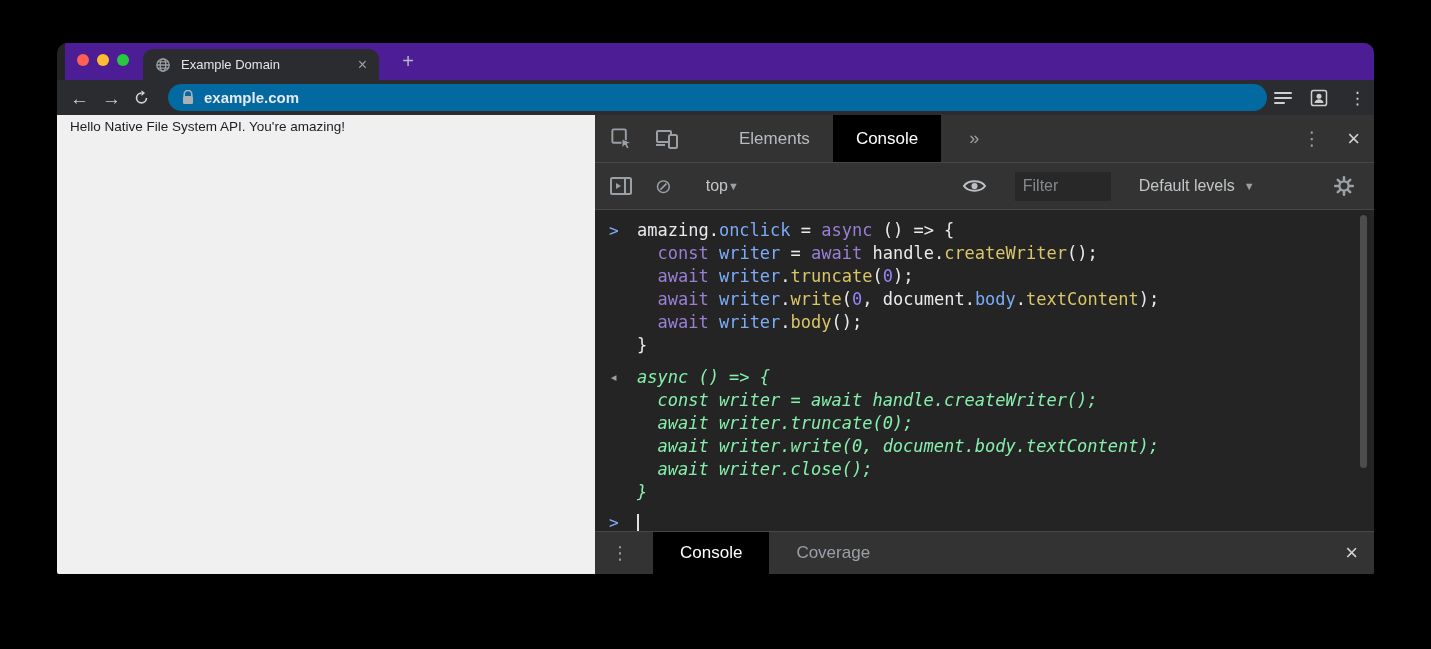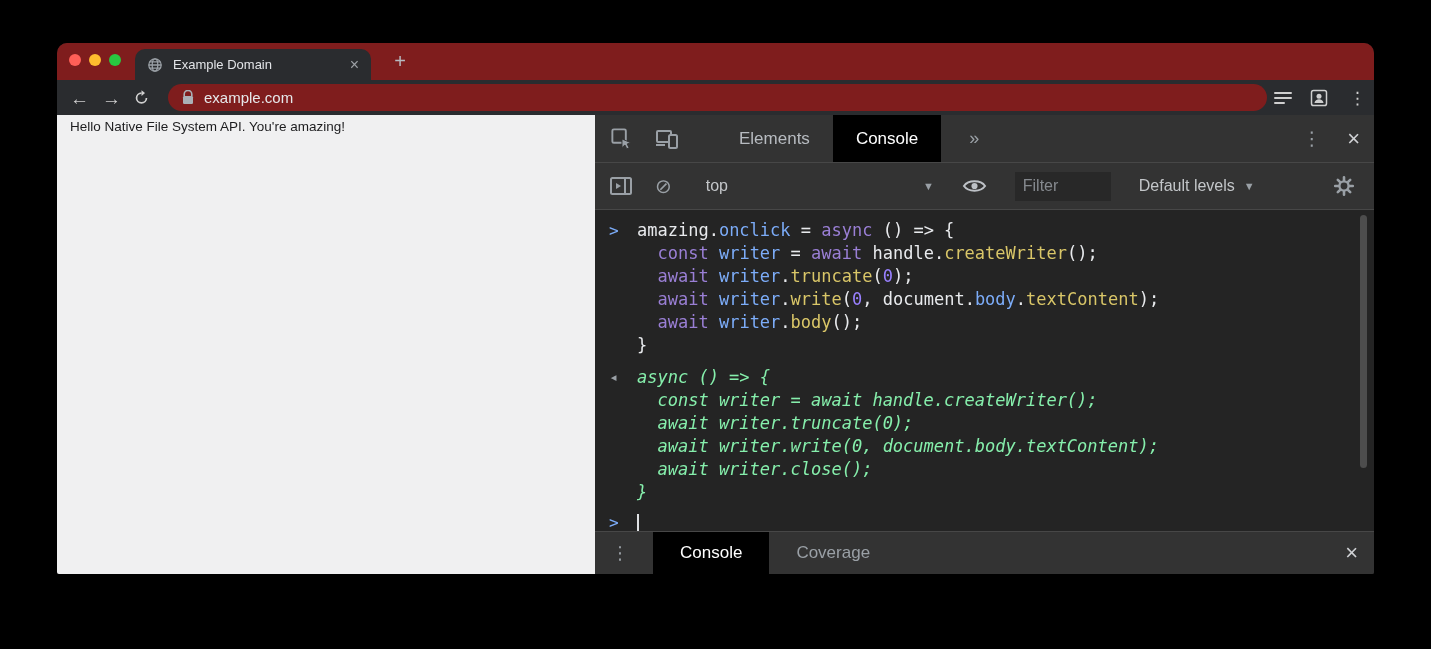"Example Domain" .tabstrip { background: #7f1d1d -> #4c1d95; margin-left: none -> 8px }
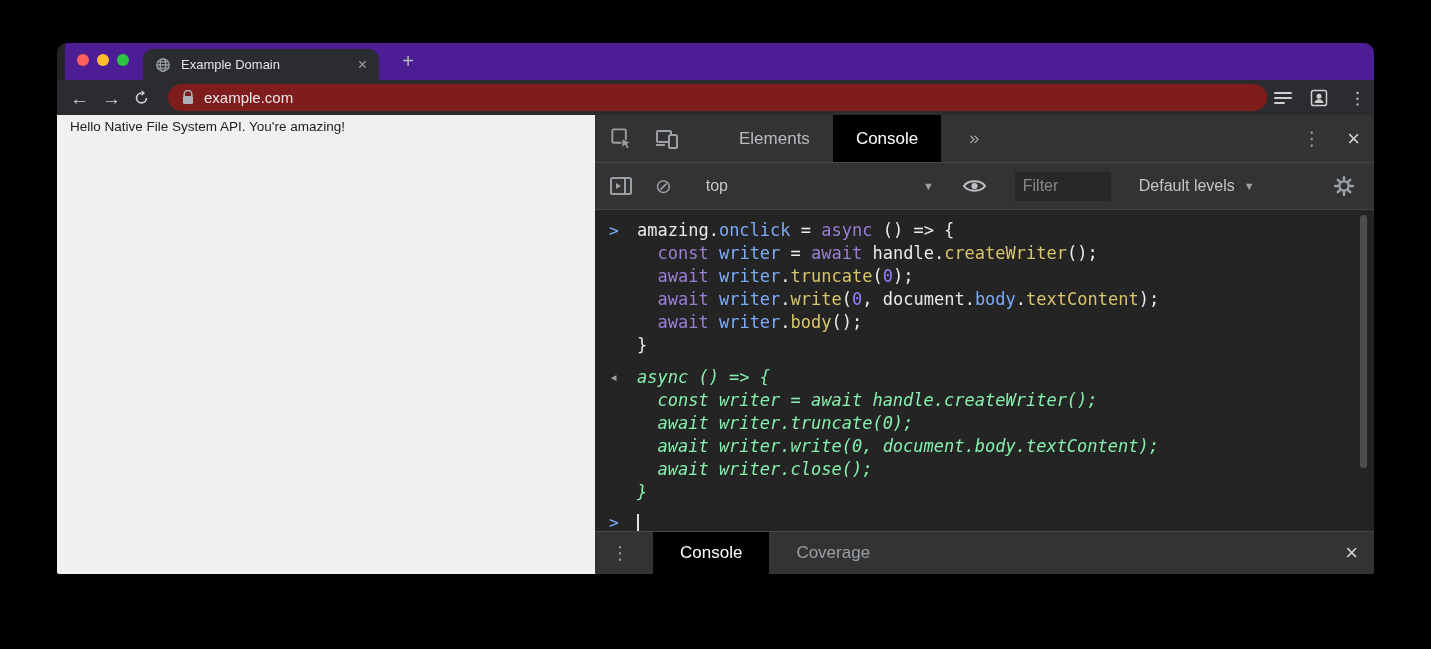"example.com" .urlbar { background: #7f1d1d -> #0369a1; font-weight: none -> bold }
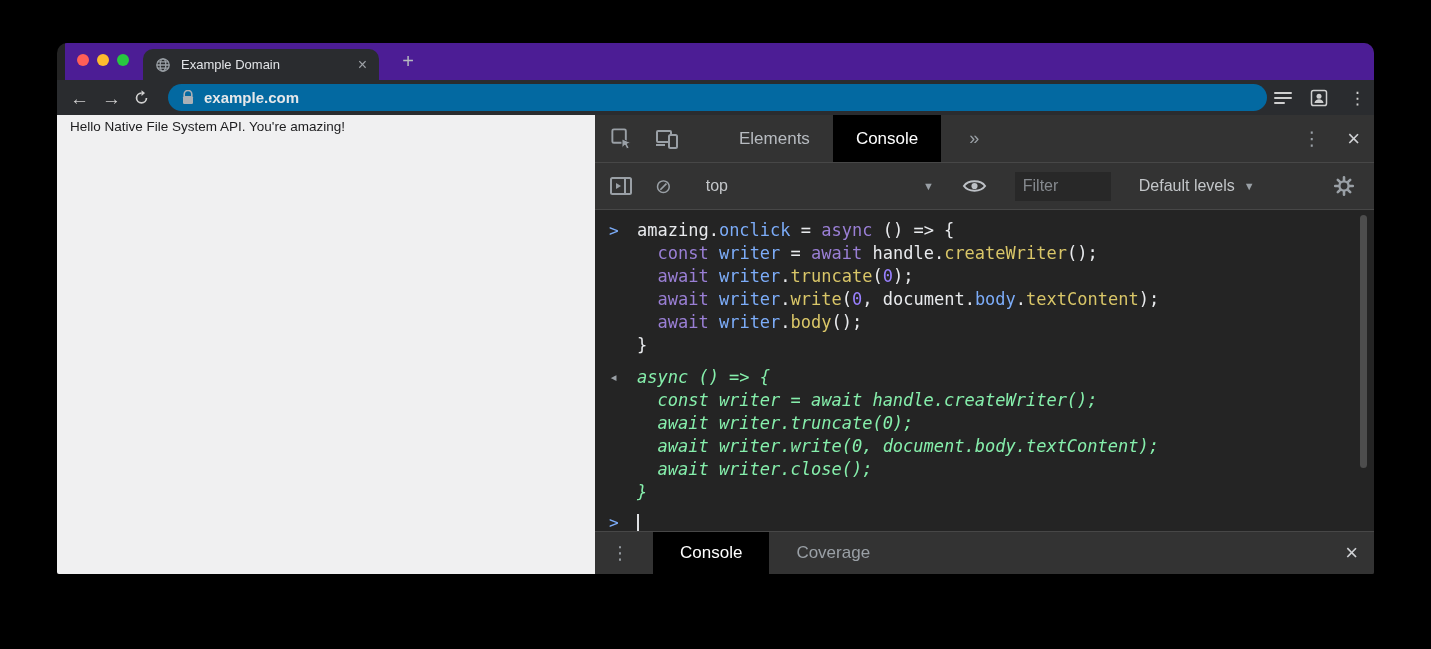"top" .ctx-select { justify-content: space-between -> none }
